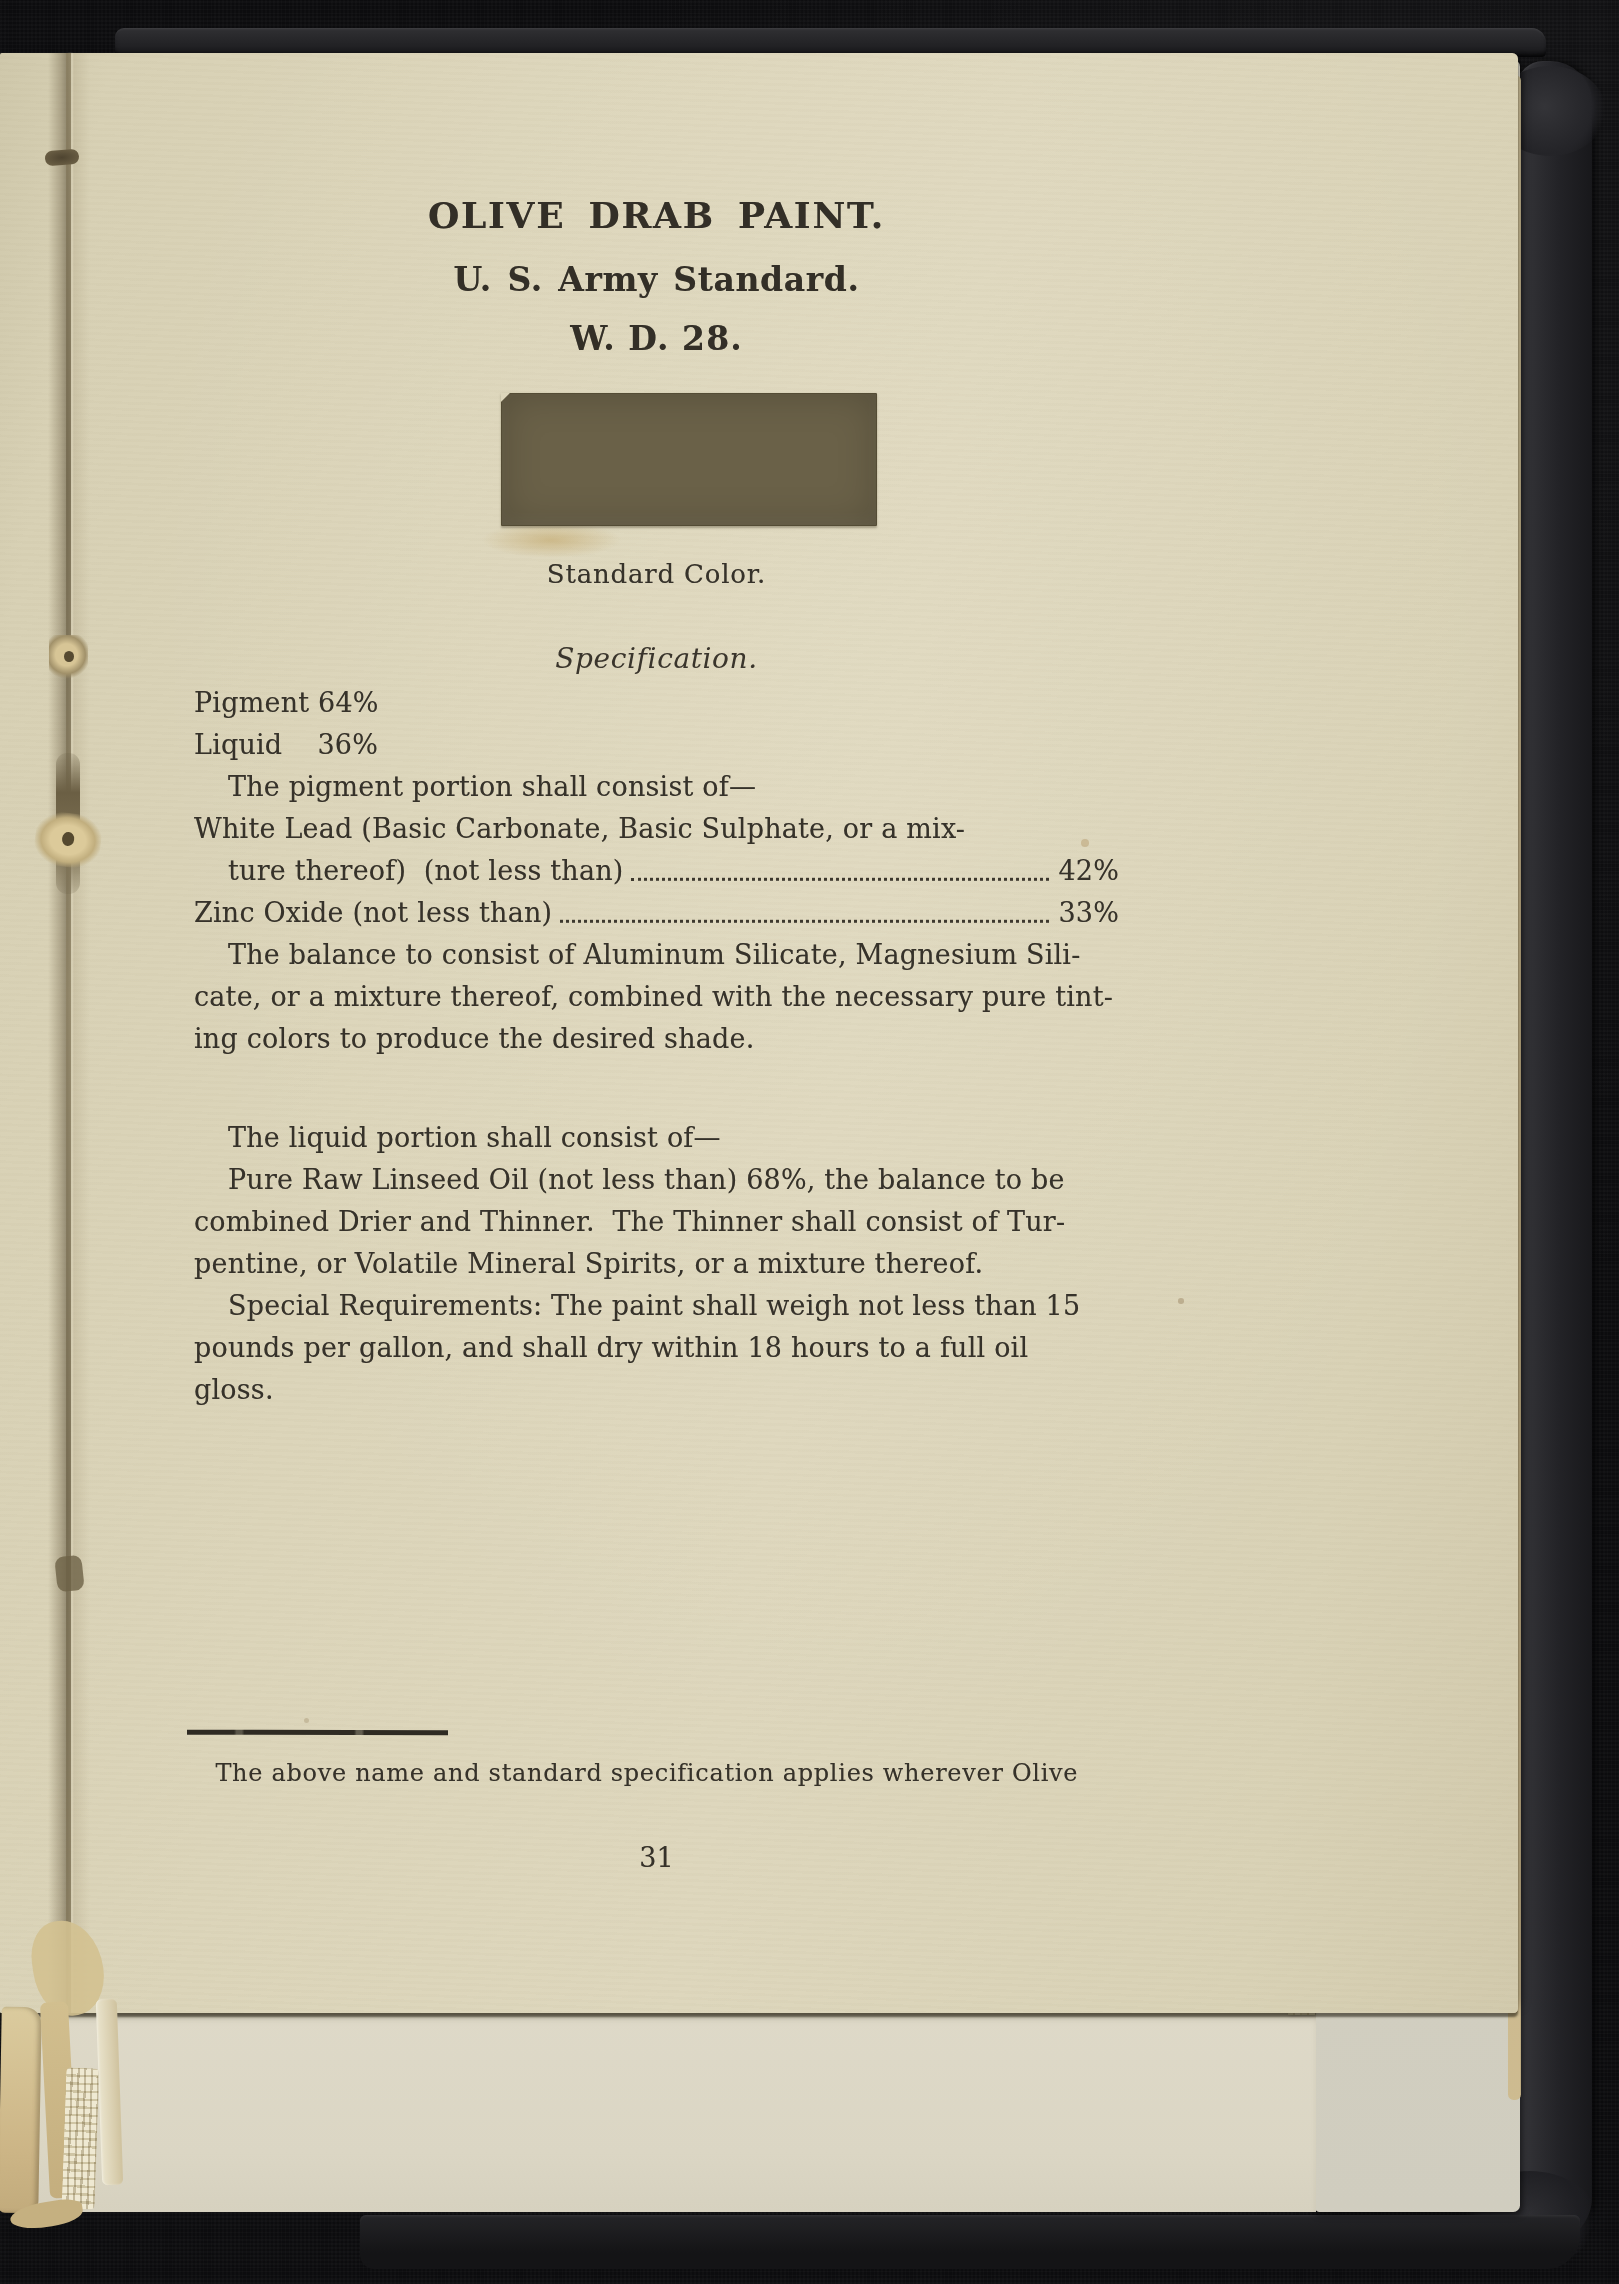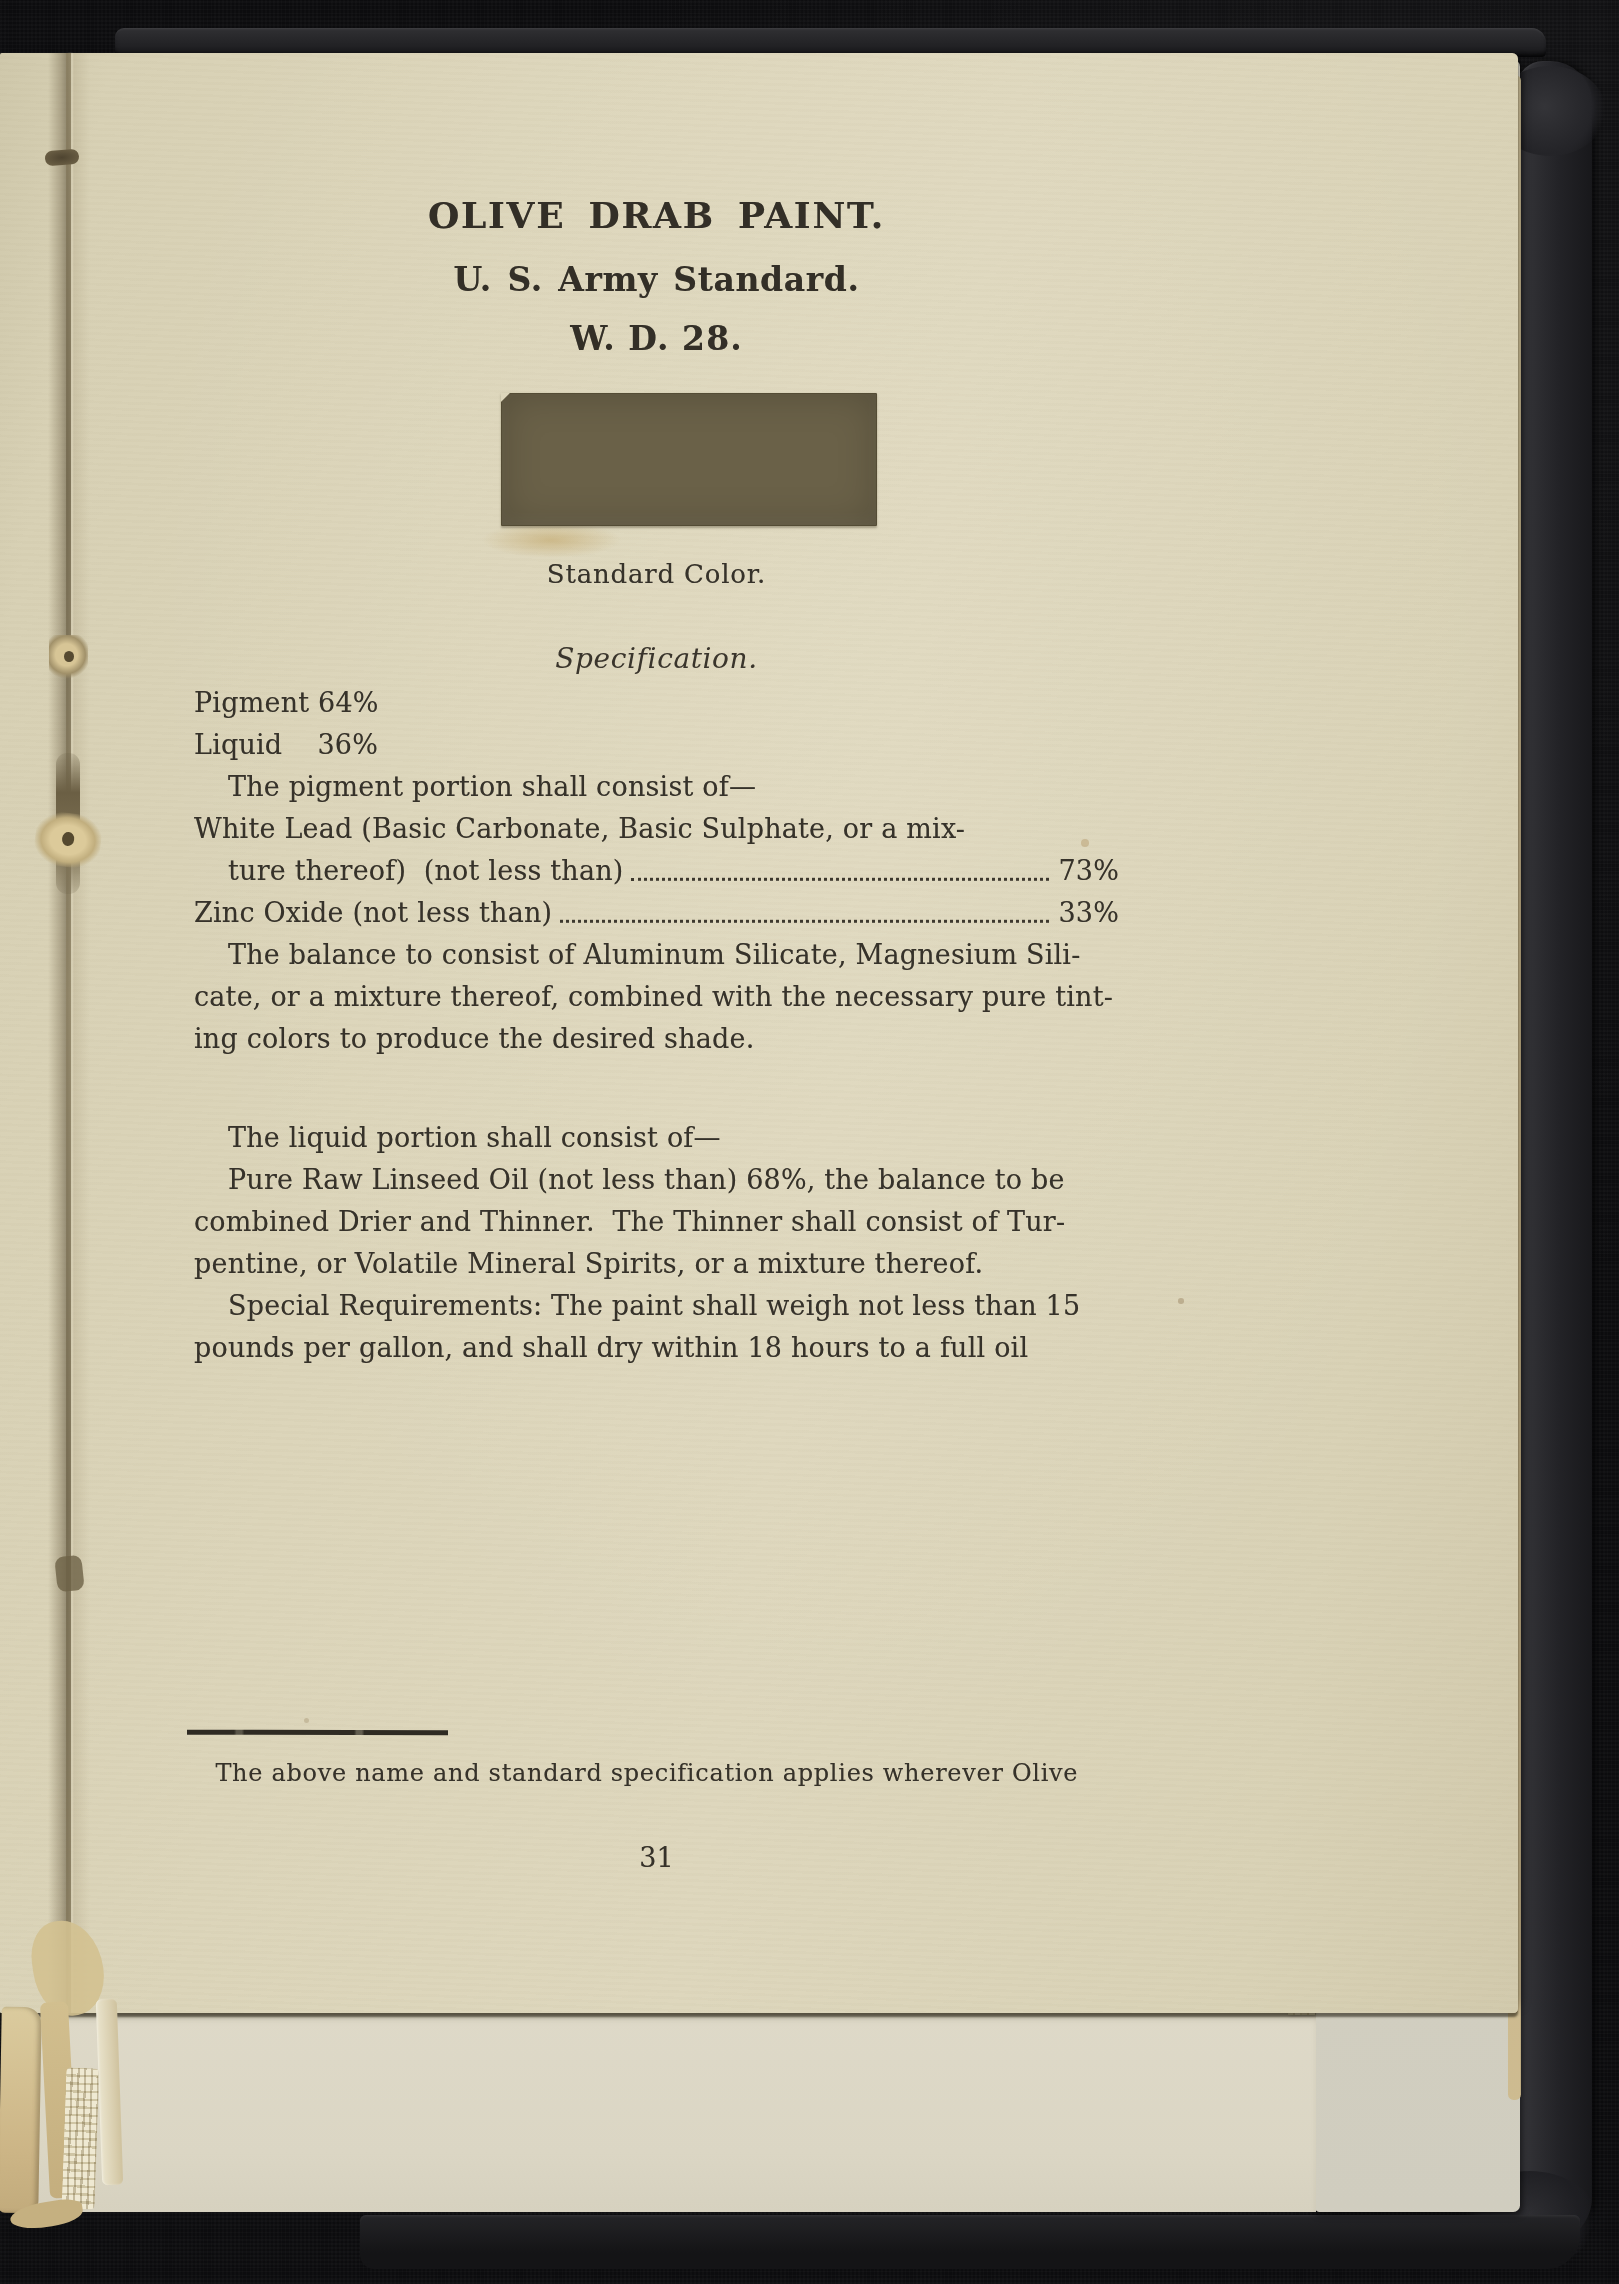"73%" span.lv { text: 73% -> 42% }
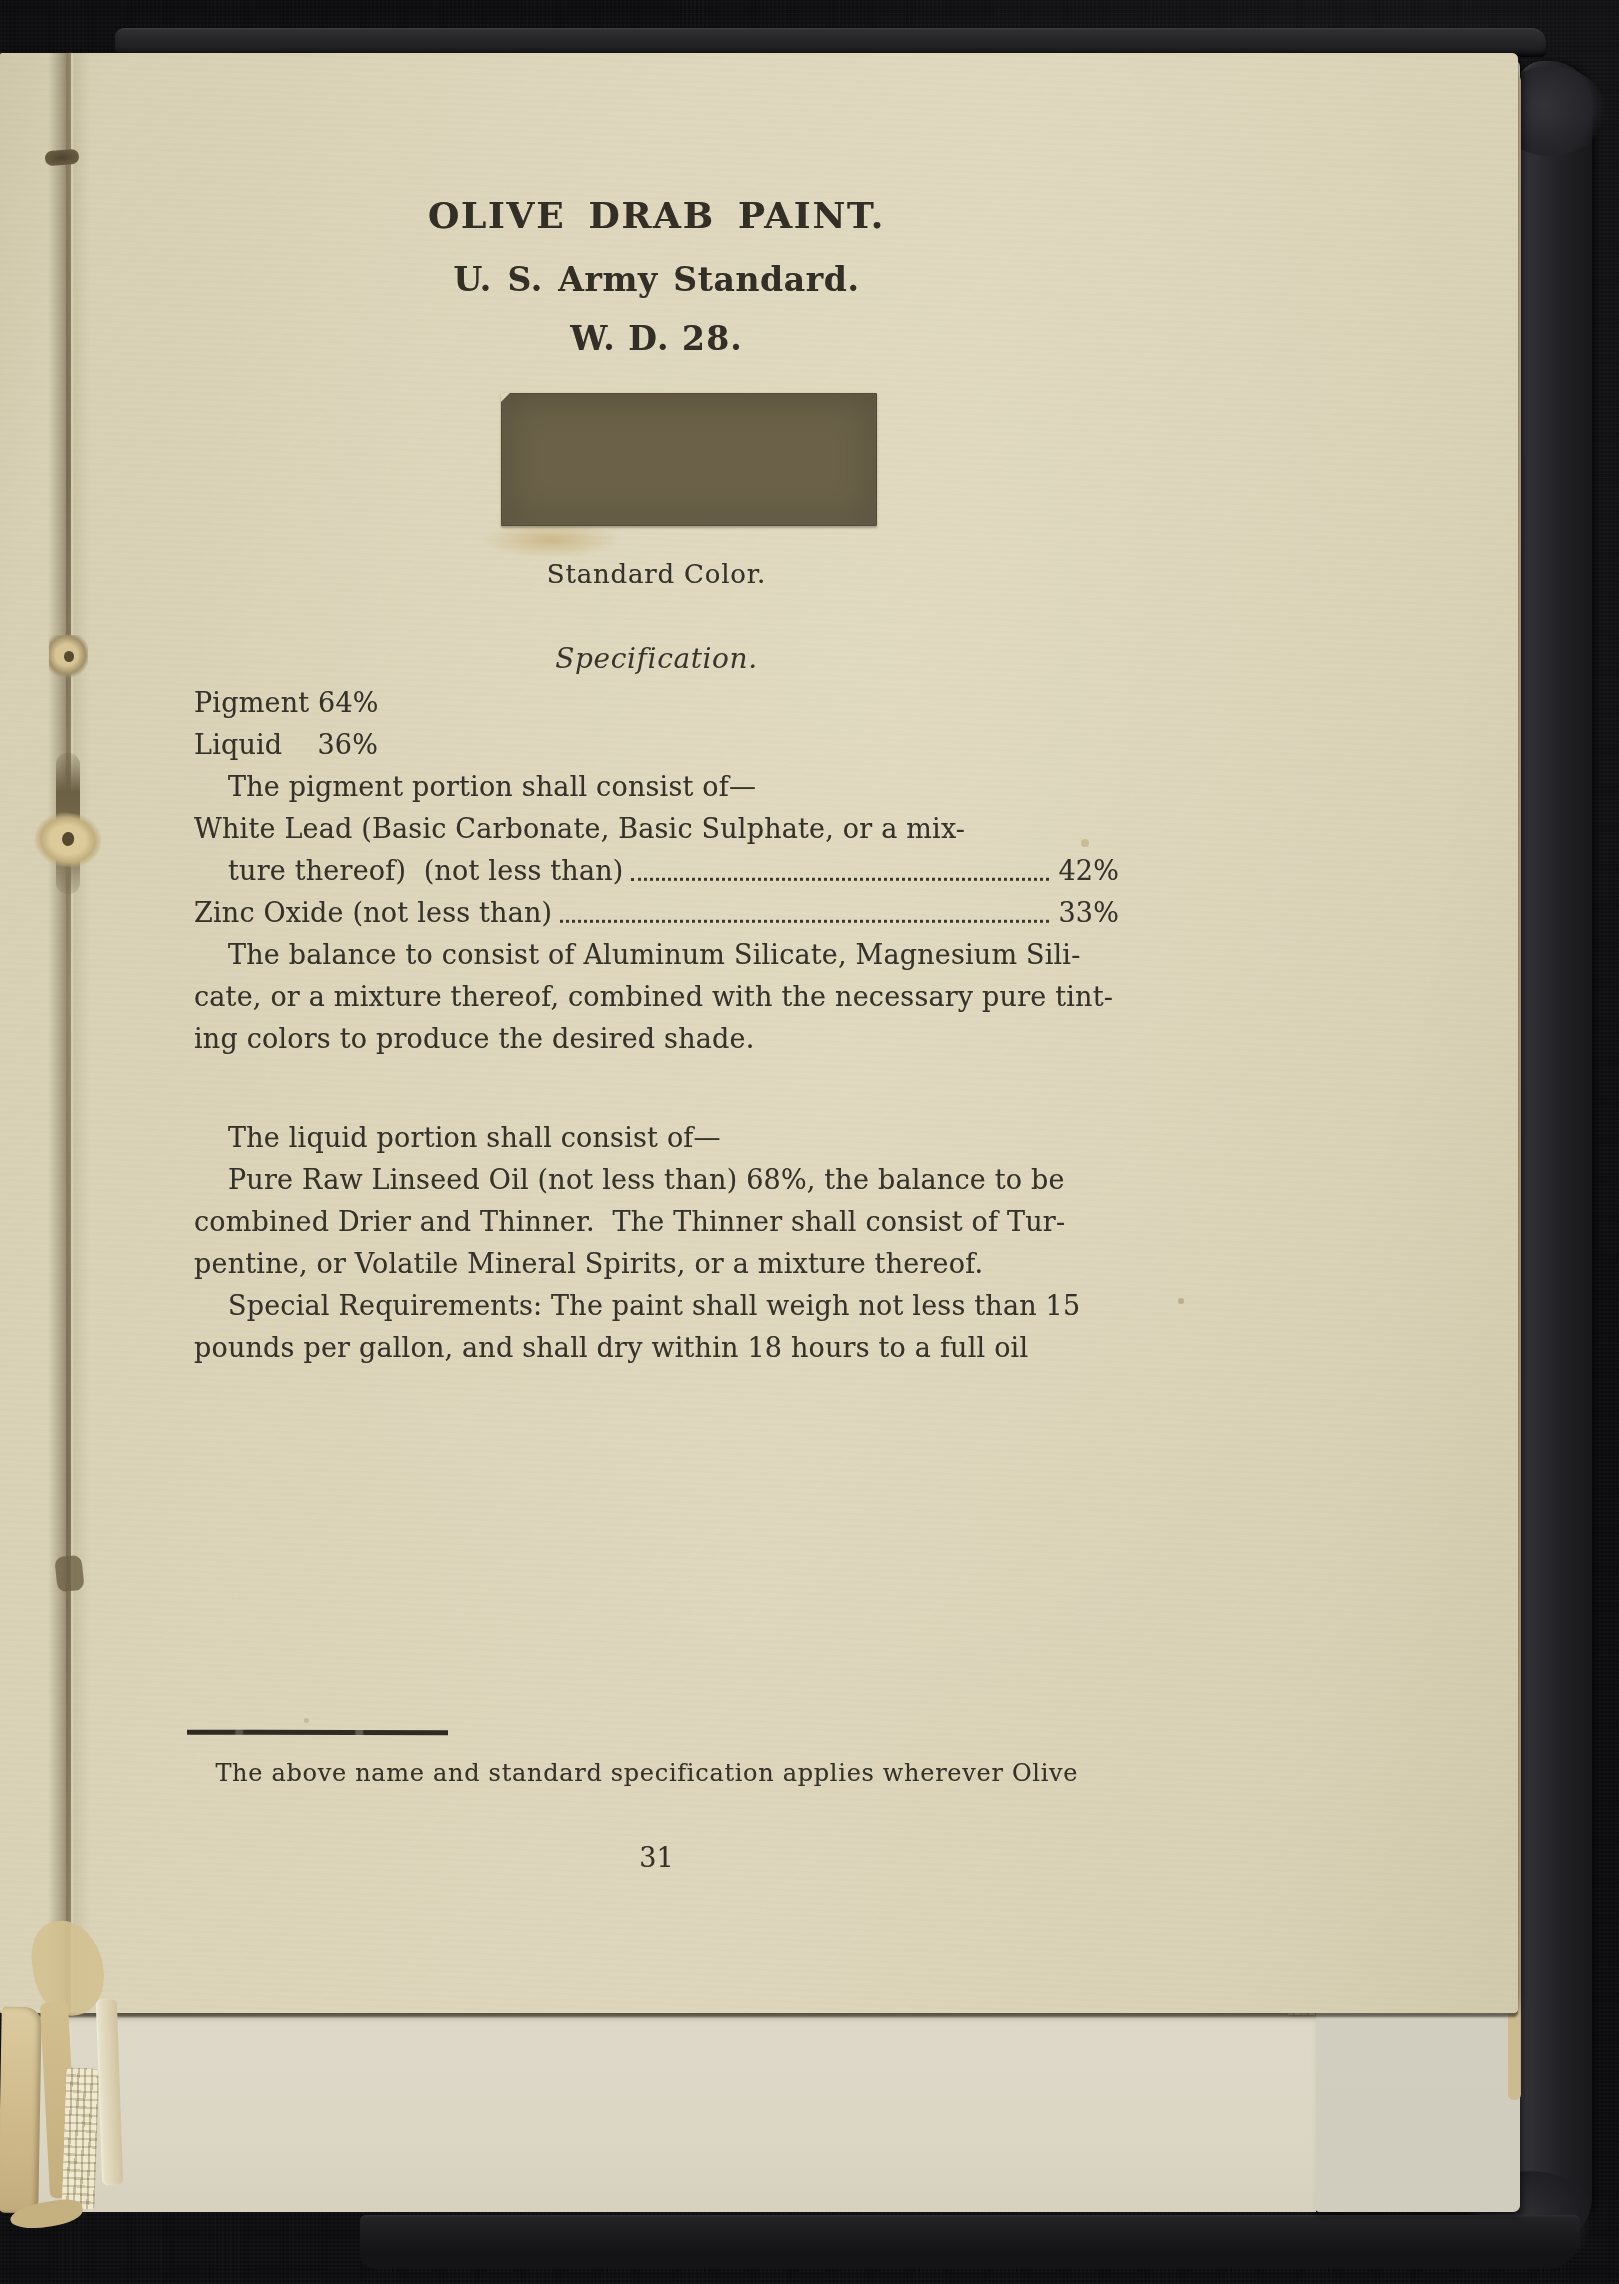"gloss." div.spec-line { html: none -> <div><span>gloss.</span></div> }
